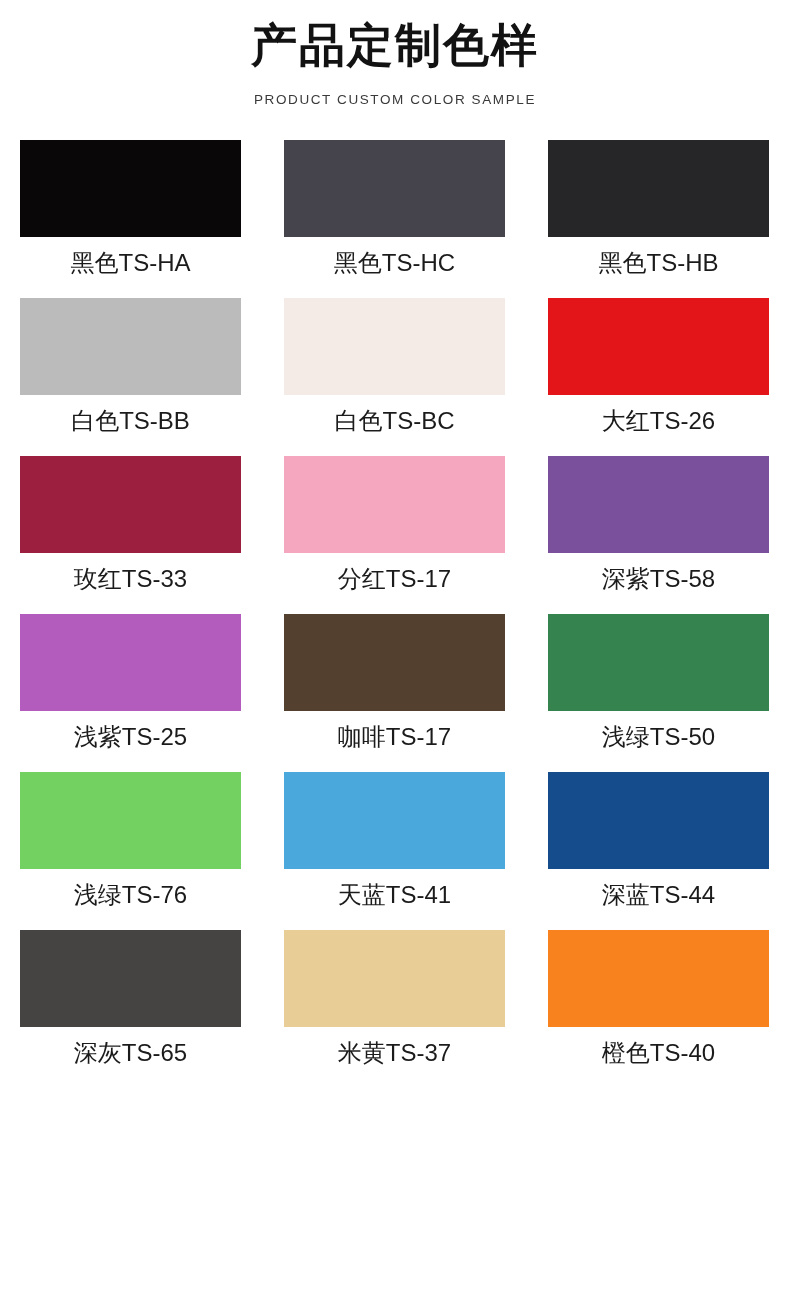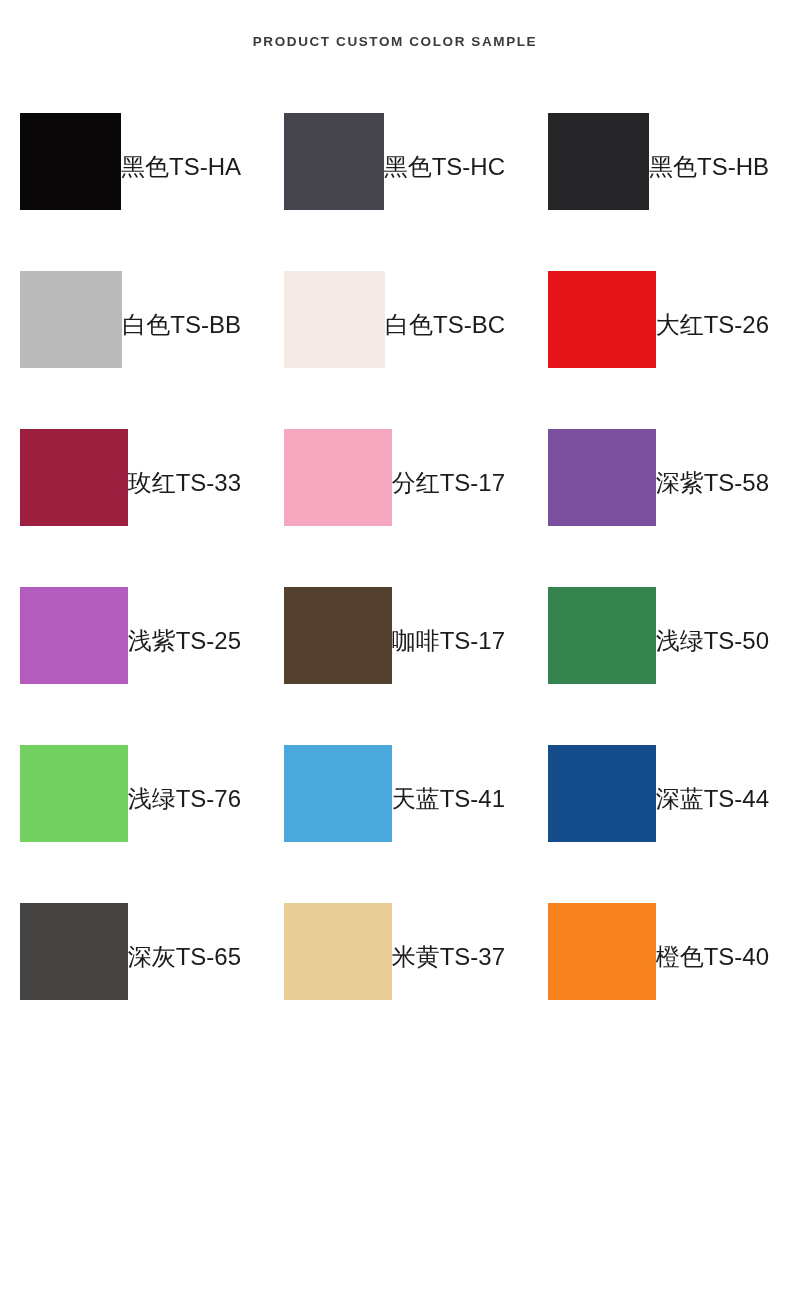"产品定制色样" h1.title { html: none -> <h1>产品定制色样</h1> }
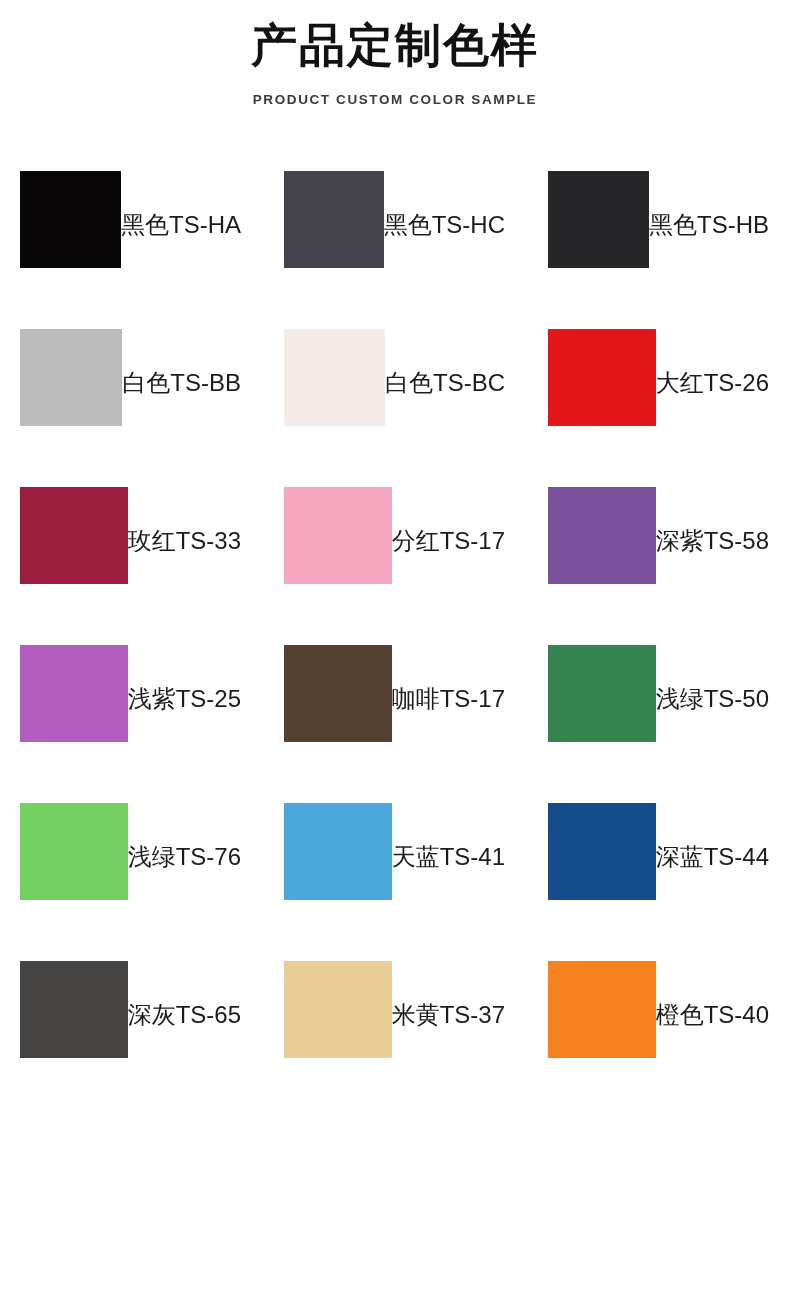"PRODUCT CUSTOM COLOR SAMPLE" .subtitle { font-weight: bold -> normal }
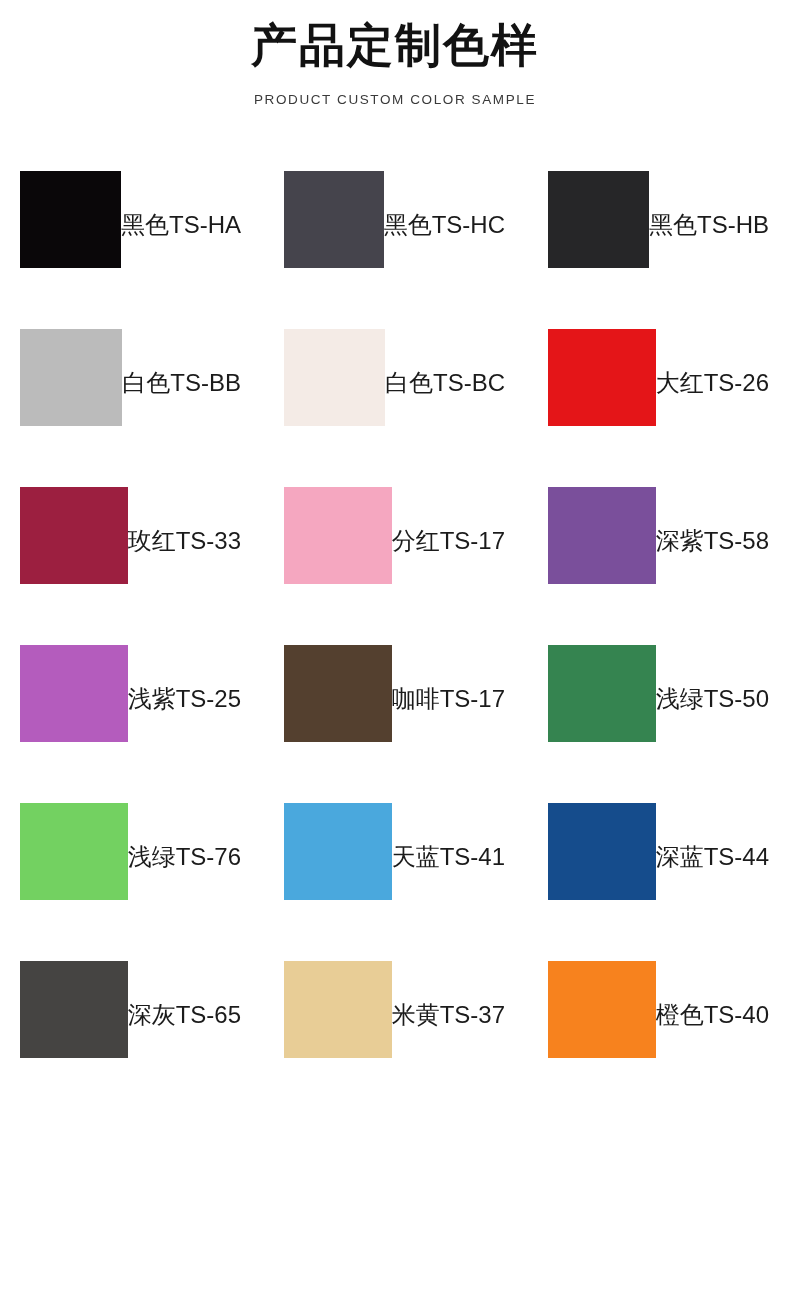"黑色TS-HA" .cell { flex-direction: row -> column }
